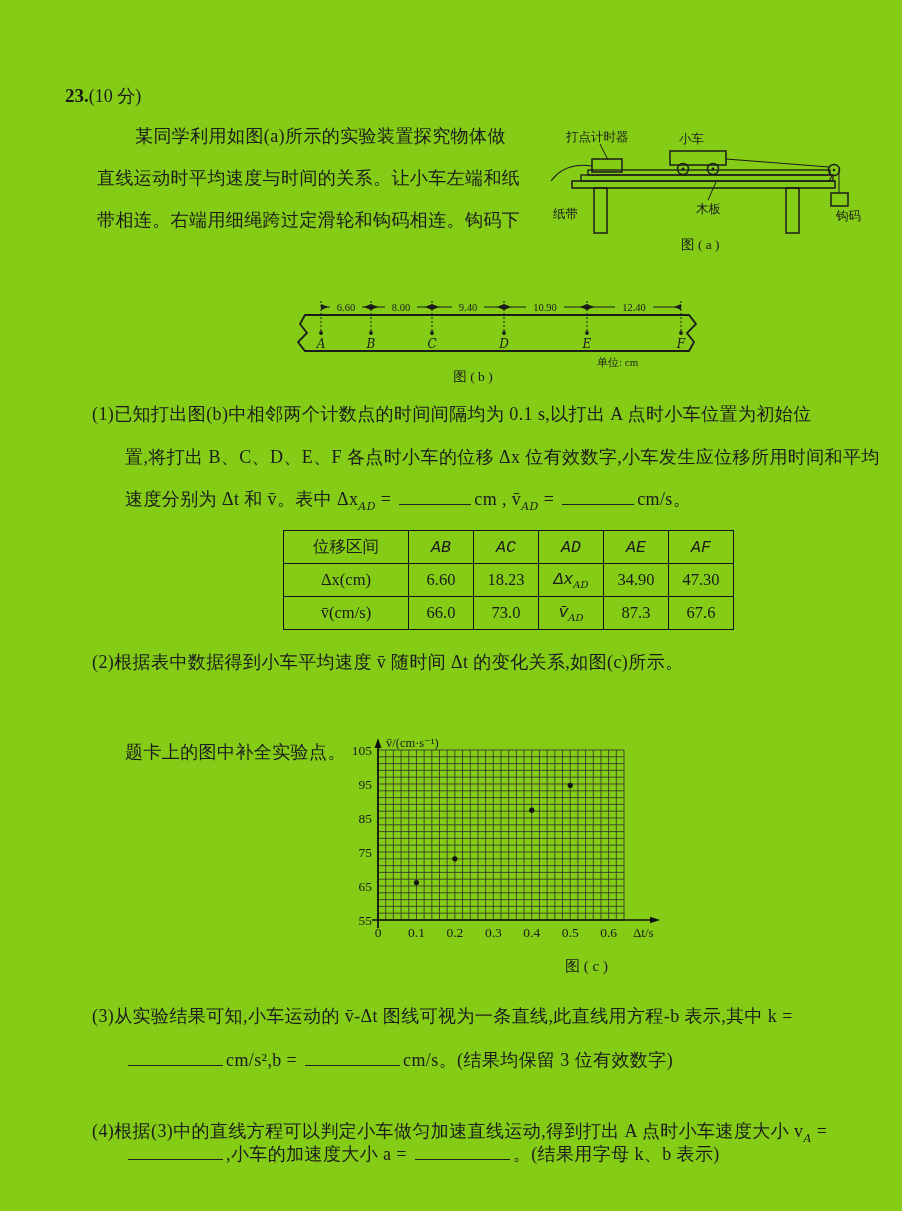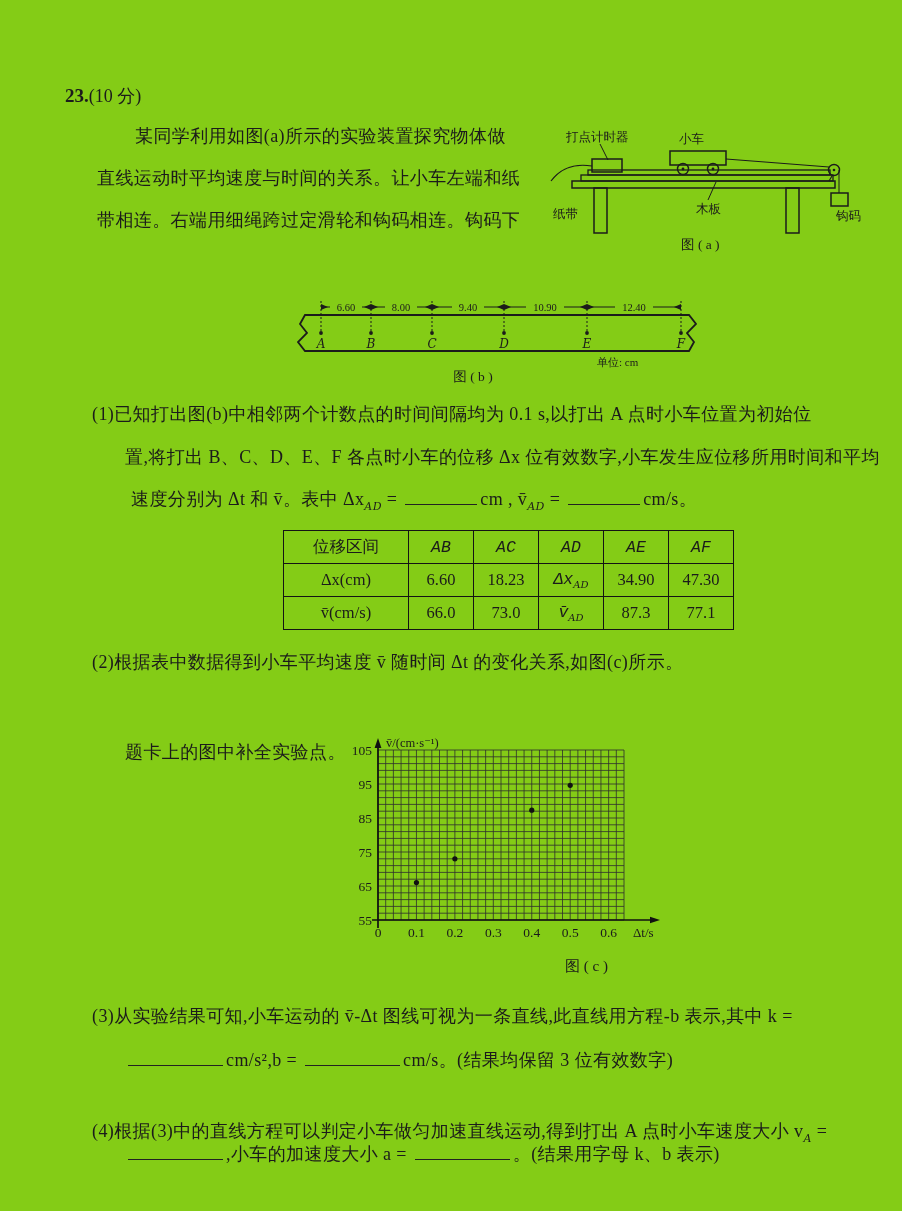"速度分别为 Δt 和 v̄。表中 ΔxAD" div.abs { left: 131px -> 125px }
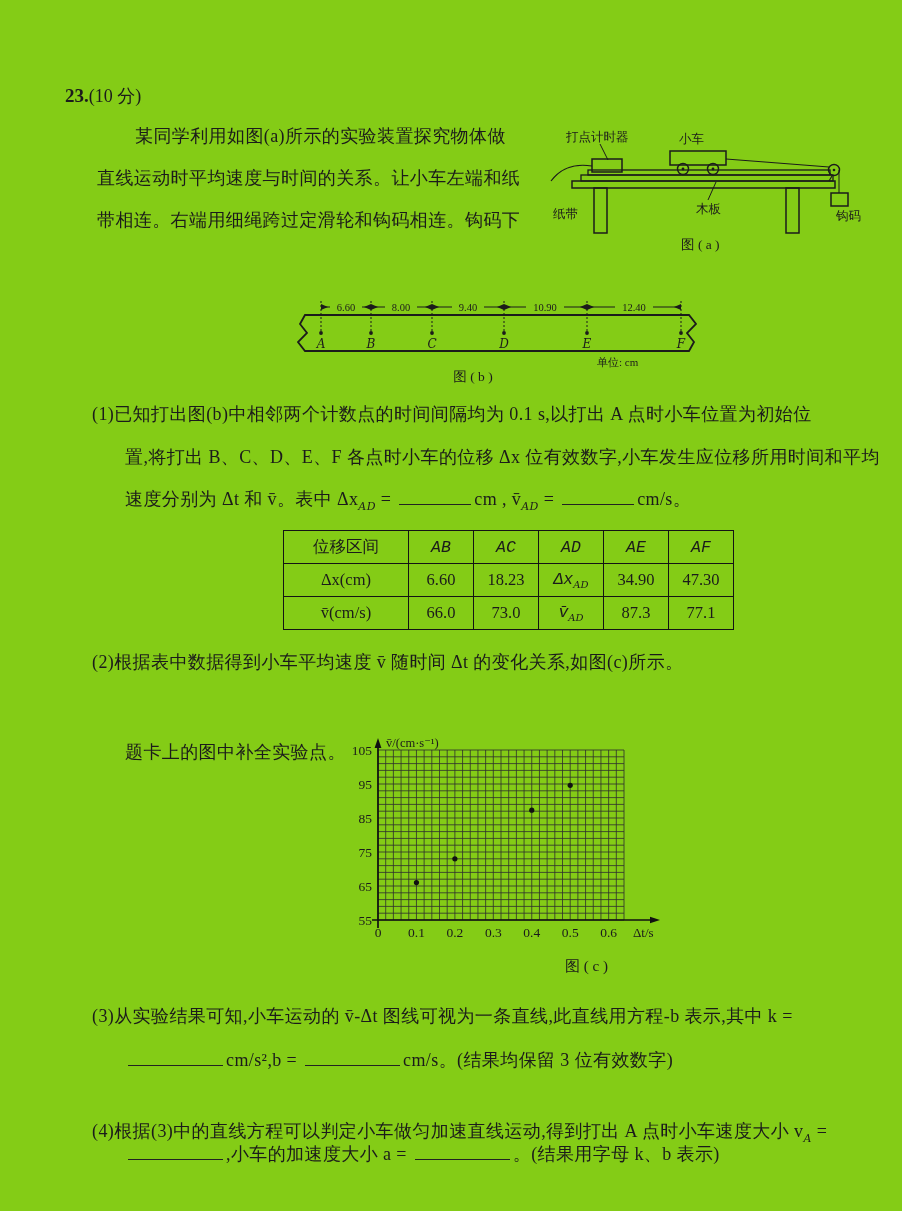"77.1" td.cv { text: 77.1 -> 67.6 }
